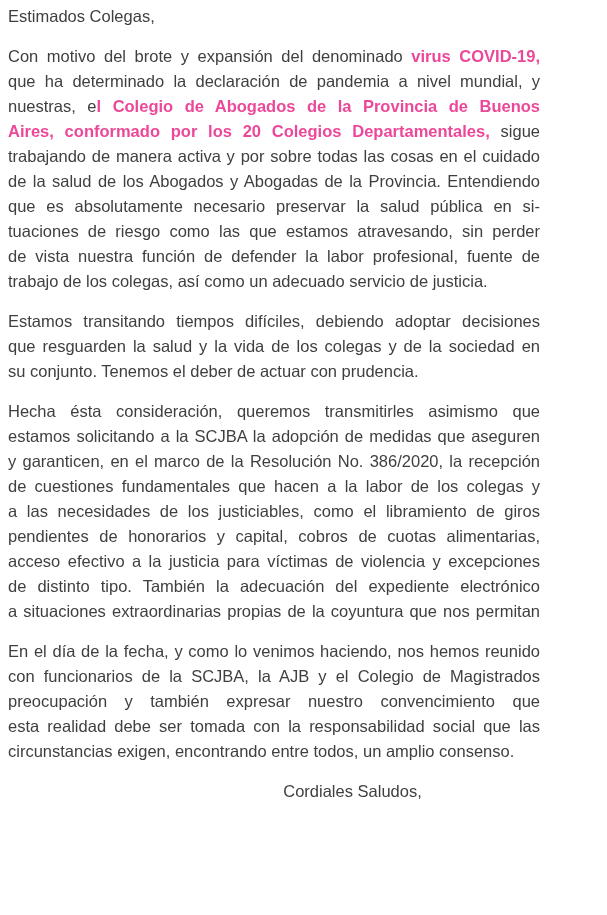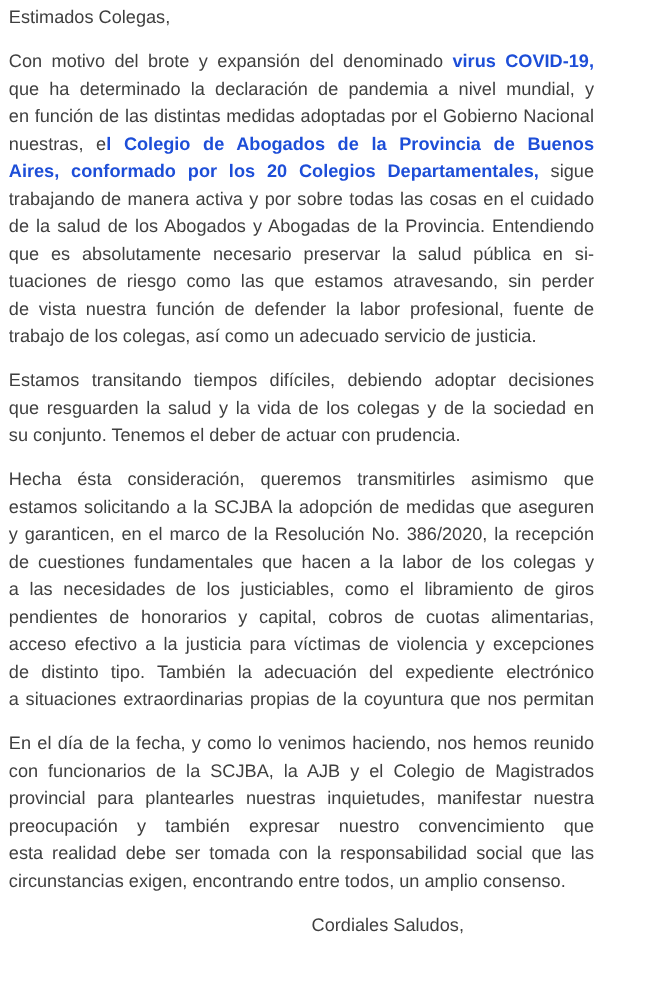"virus COVID-19," .seg.bold { color: #1d4ed8 -> #ec4899 }
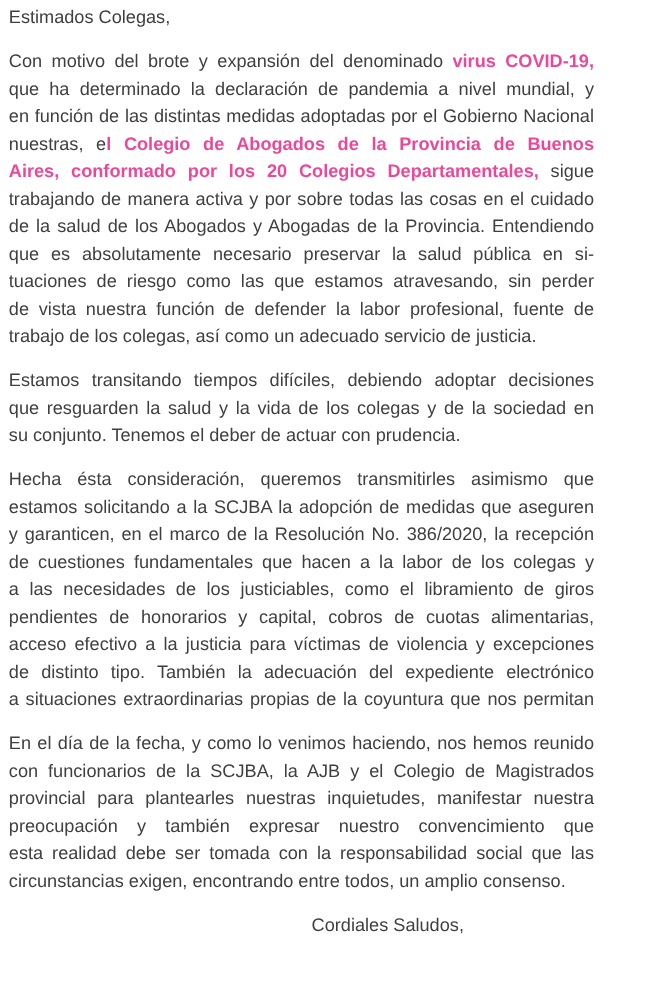"en función de las distintas" div.line { html: <div><span>en función de las distintas medidas adoptadas por el Gobierno Nacional</span></div> -> none }
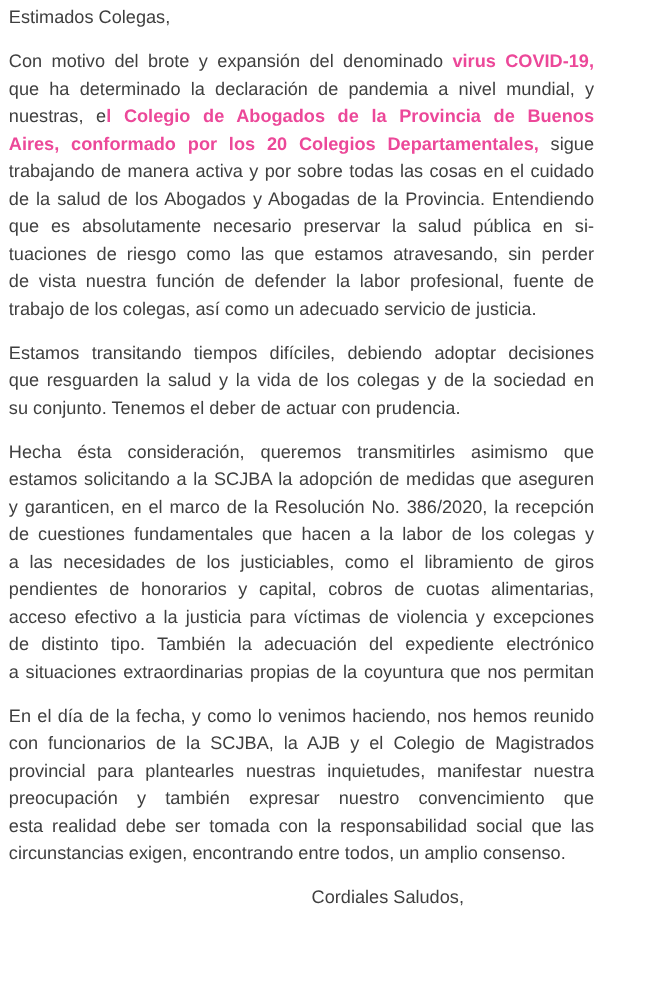"provincial para plantearles nuestras" div.line { html: <div><span>provincial para plantearles nuestras inquietudes, manifestar nuestra</span></div> -> none }
